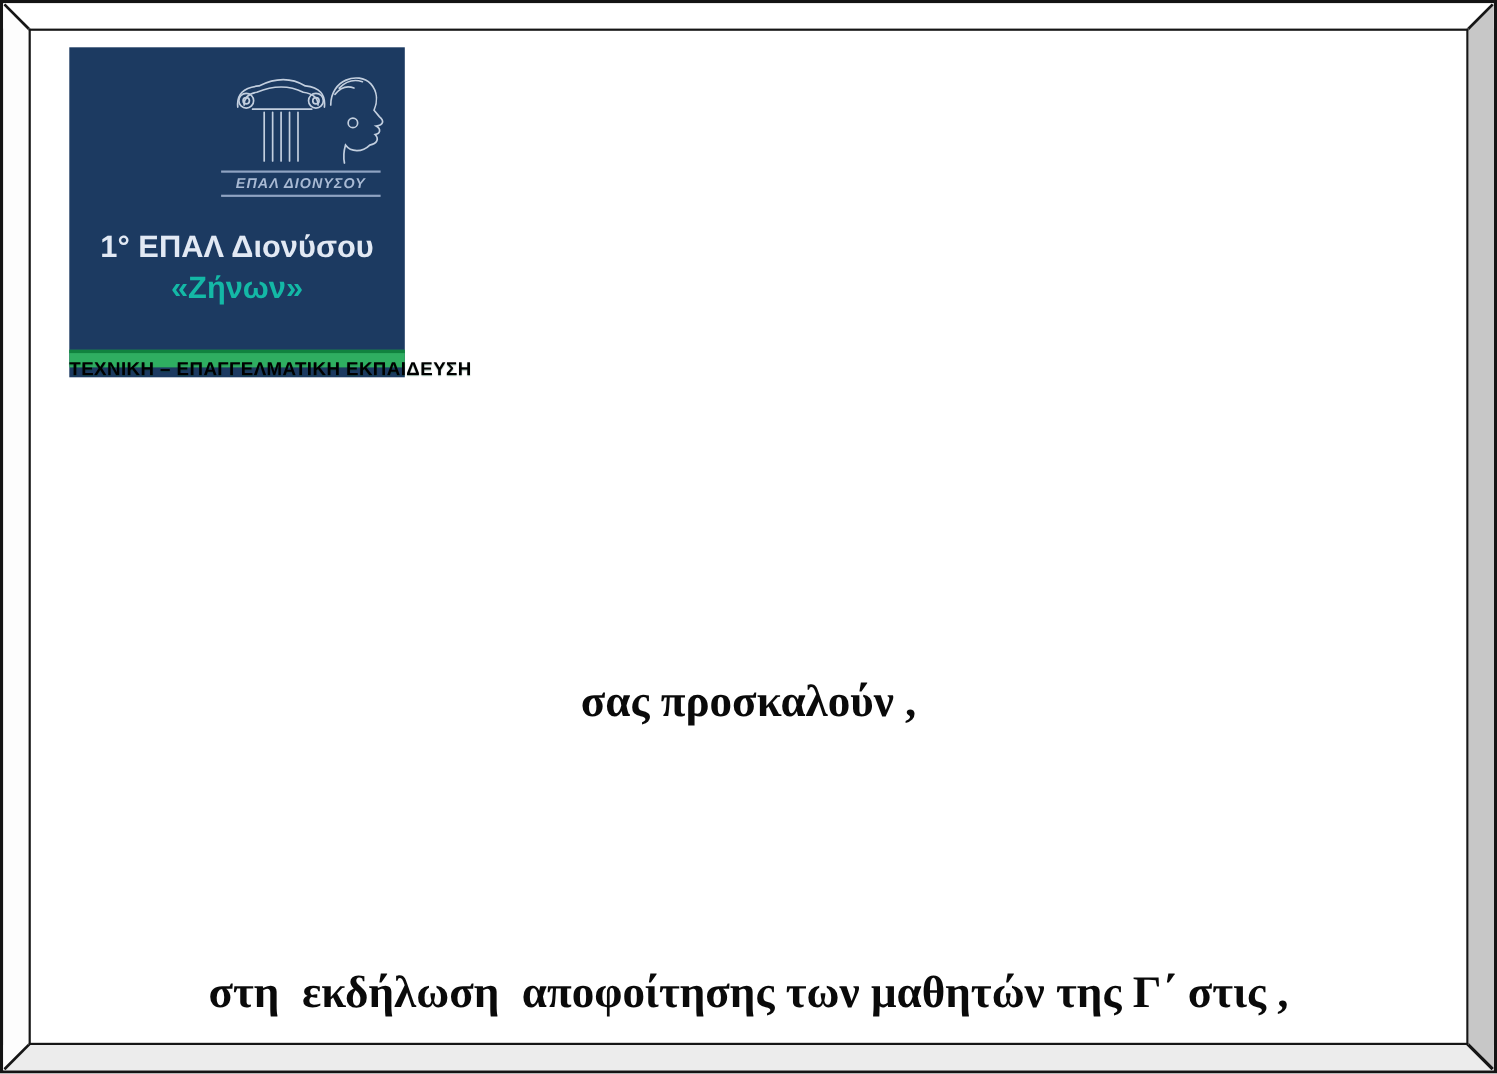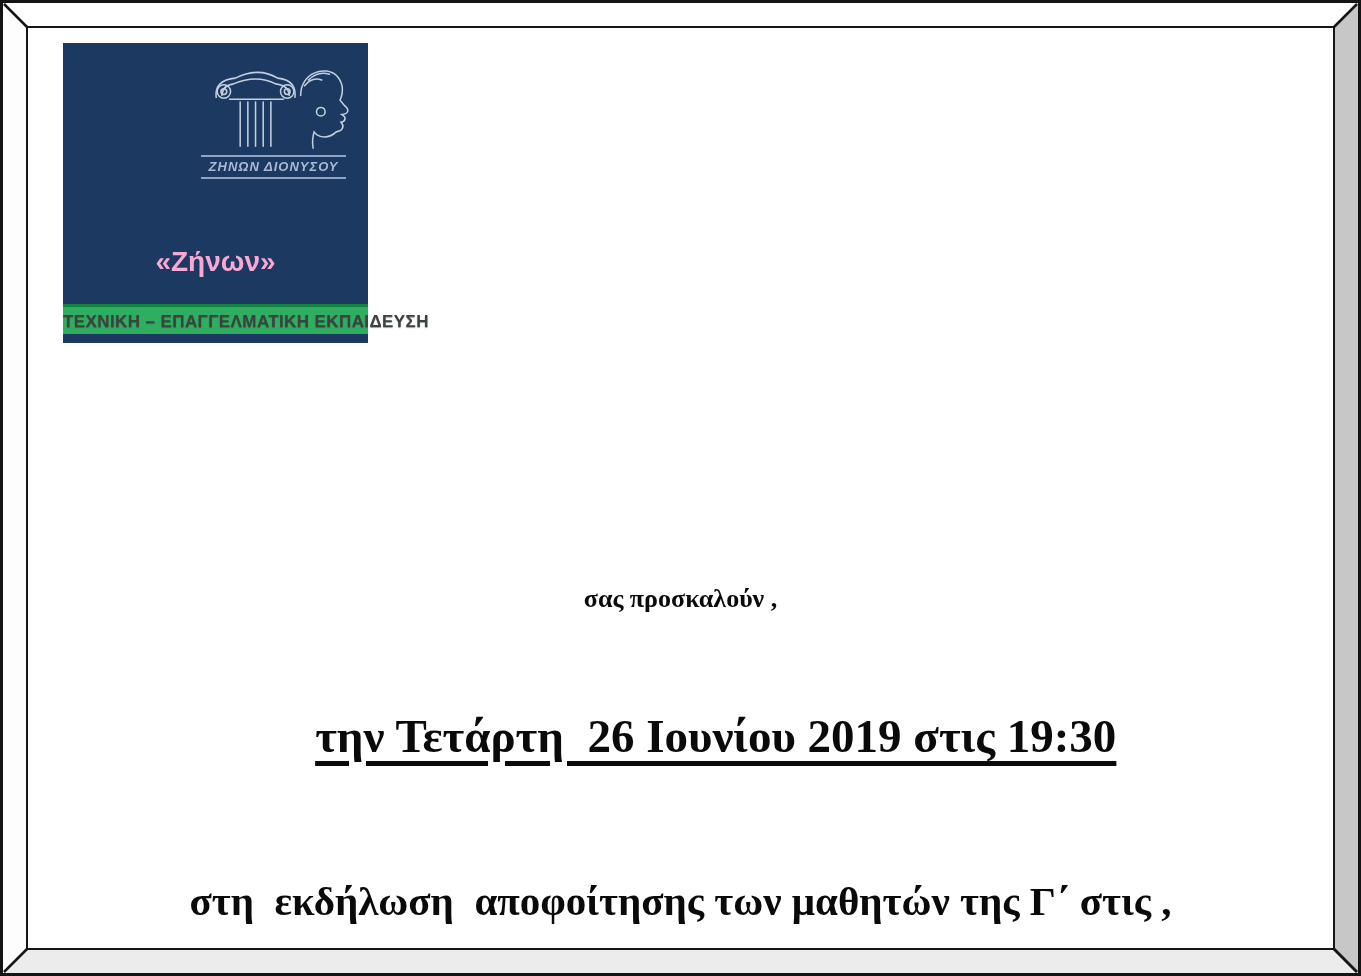"ΖΗΝΩΝ ΔΙΟΝΥΣΟΥ" div.muni { text: ΖΗΝΩΝ -> ΕΠΑΛ }
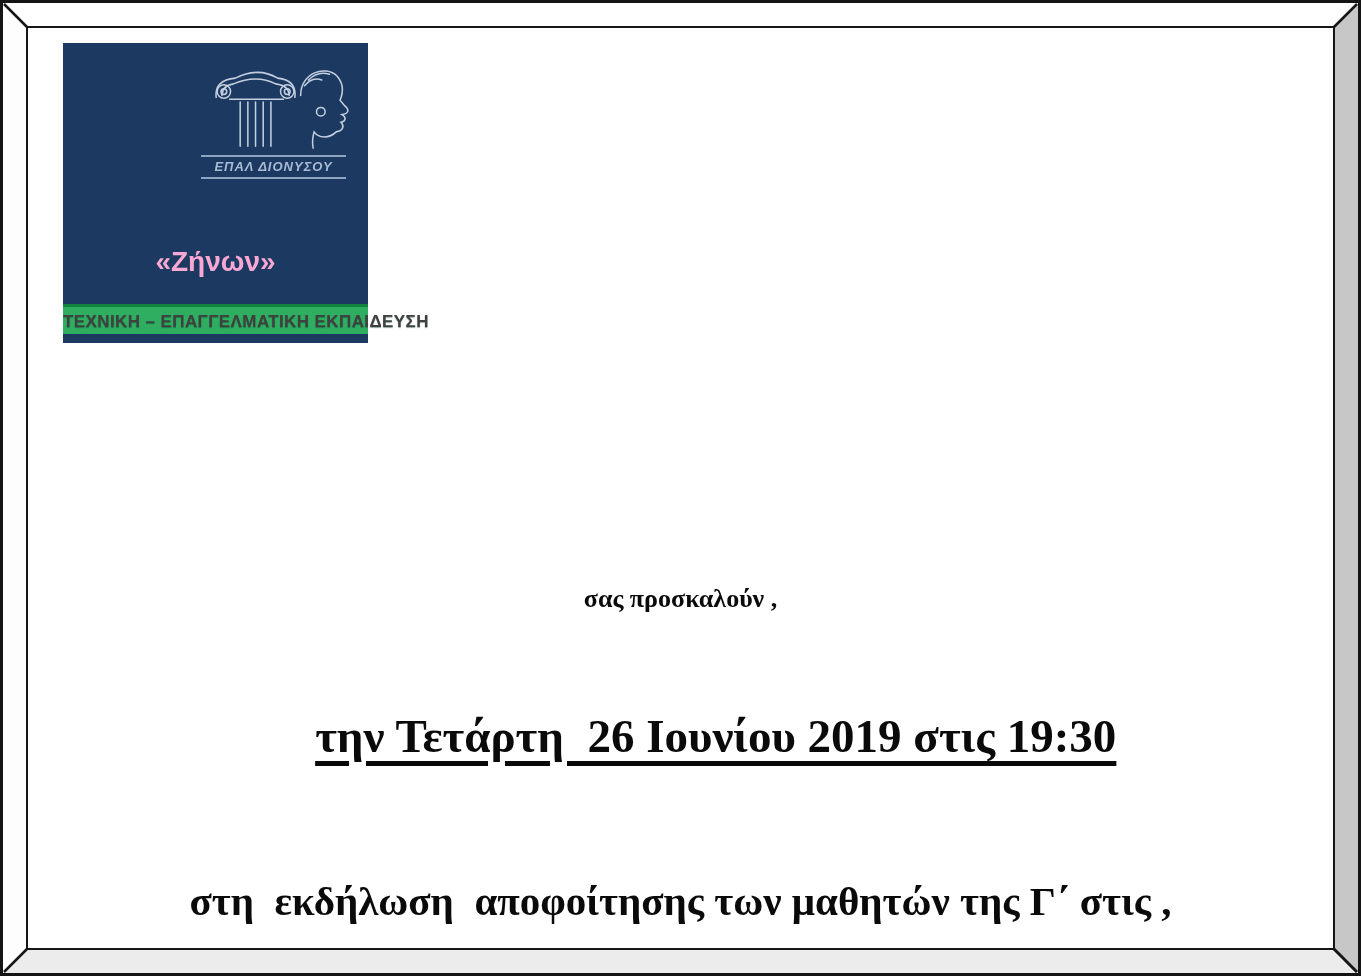"1° ΕΠΑΛ Διονύσου" div.school-line1 { html: none -> <div>1° ΕΠΑΛ Διονύσου</div> }
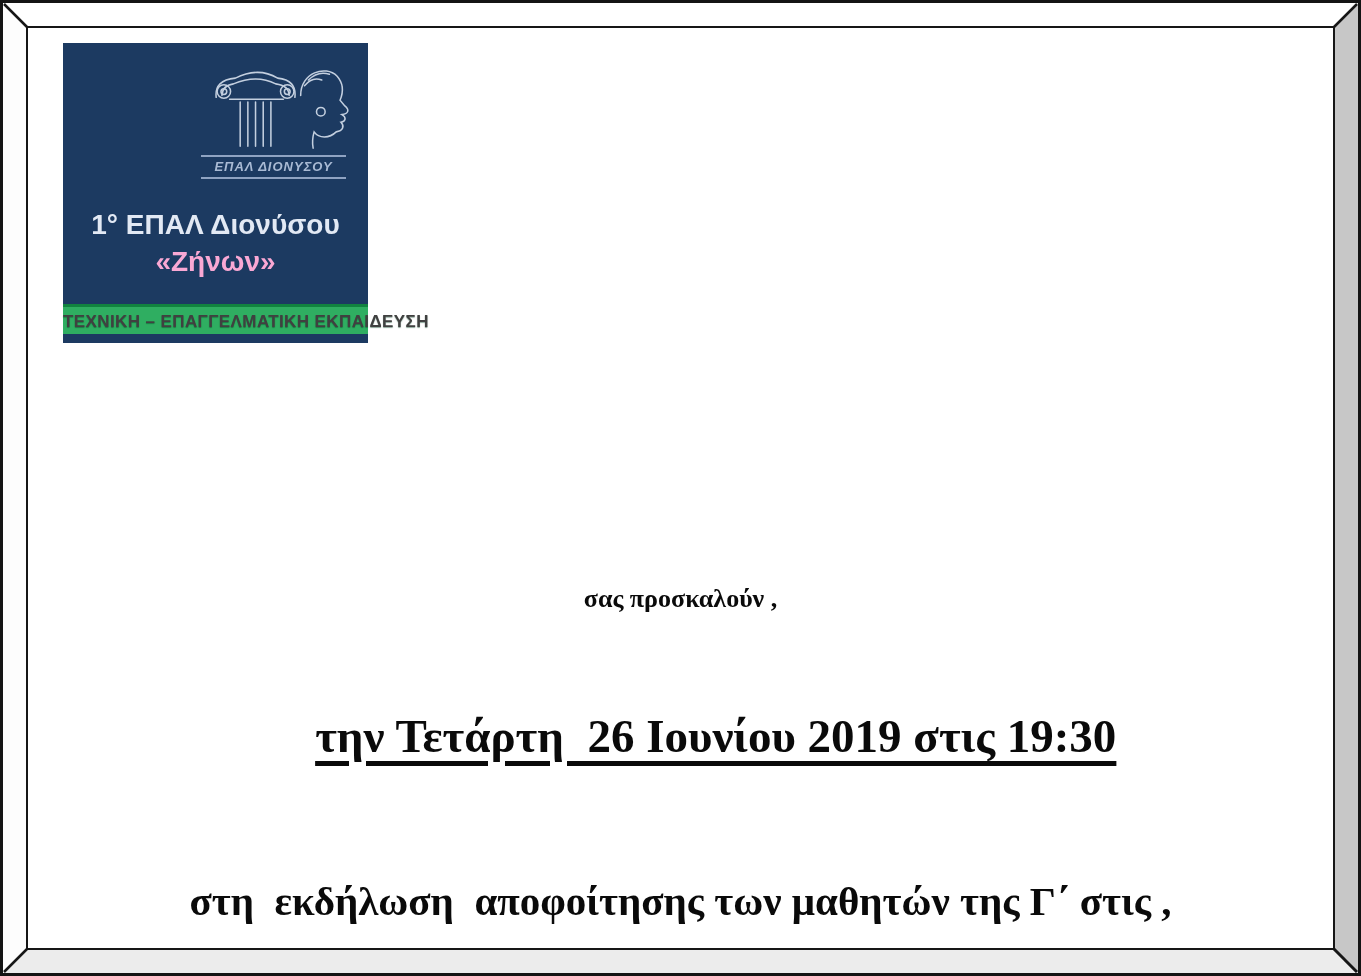"«Ζήνων»" .school-line2 { color: #f9a8d4 -> #14b8a6 }
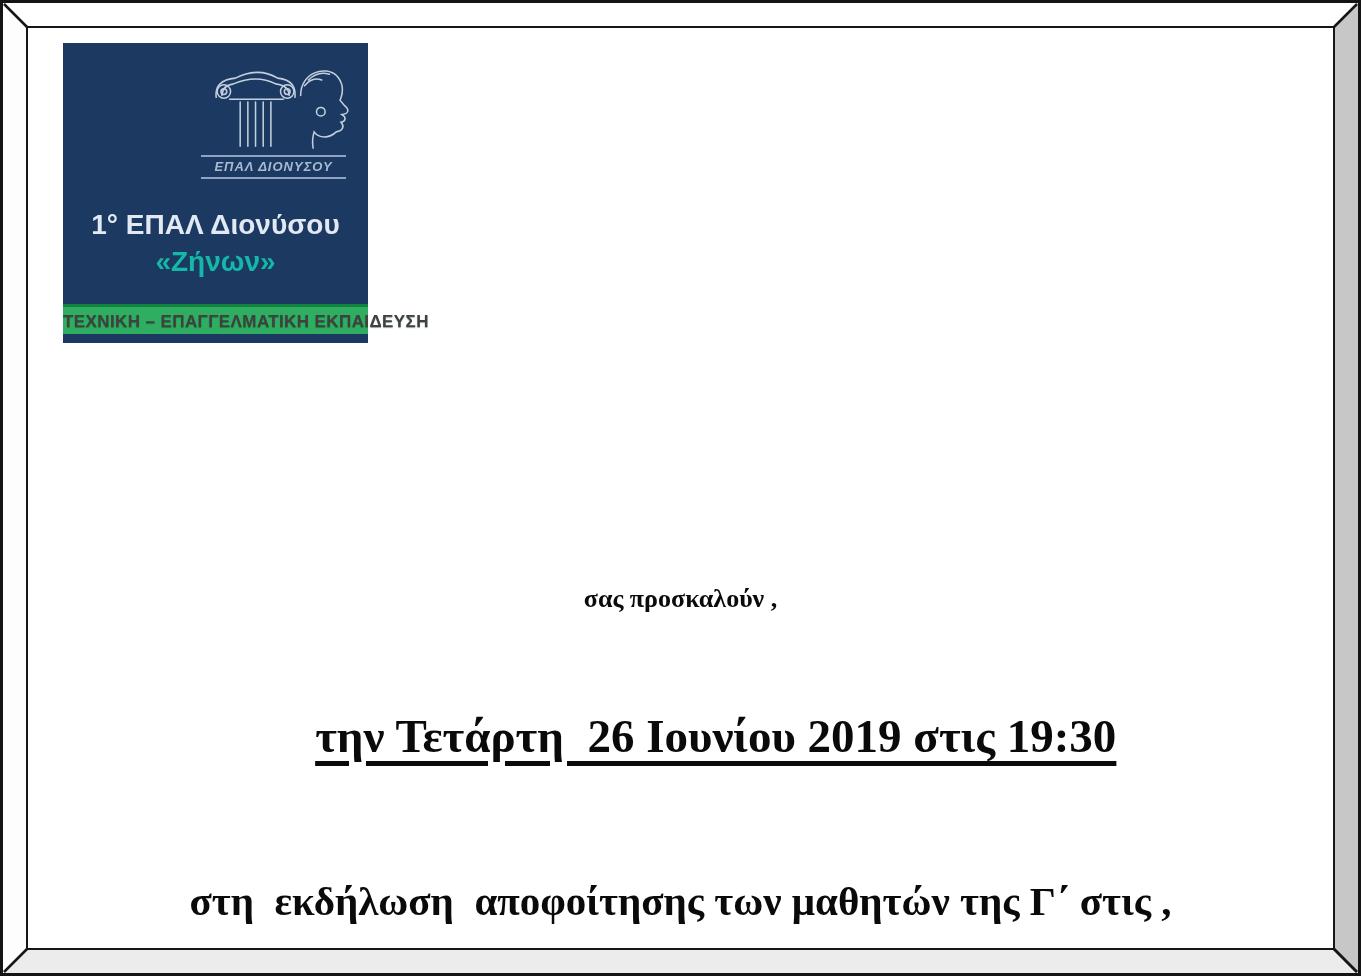"ΤΕΧΝΙΚΗ – ΕΠΑΓΓΕΛΜΑΤΙΚΗ ΕΚΠΑΙΔΕΥΣΗ" .banner { color: #404040 -> #000000; height: 30px -> 16px }
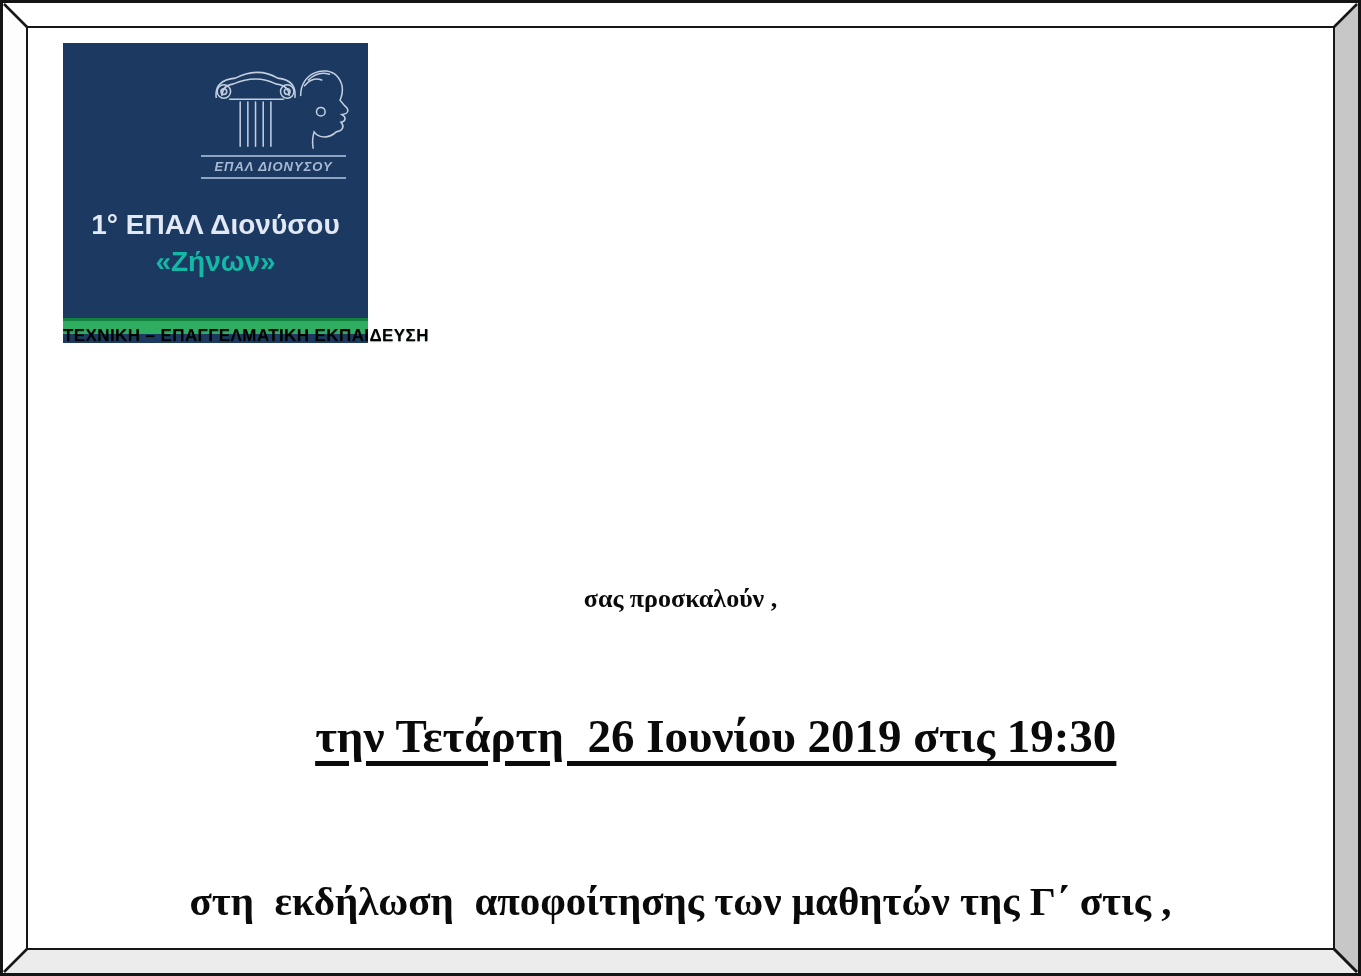"σας προσκαλούν ," .invite { font-size: 26px -> 41px; top: 556px -> 585px }
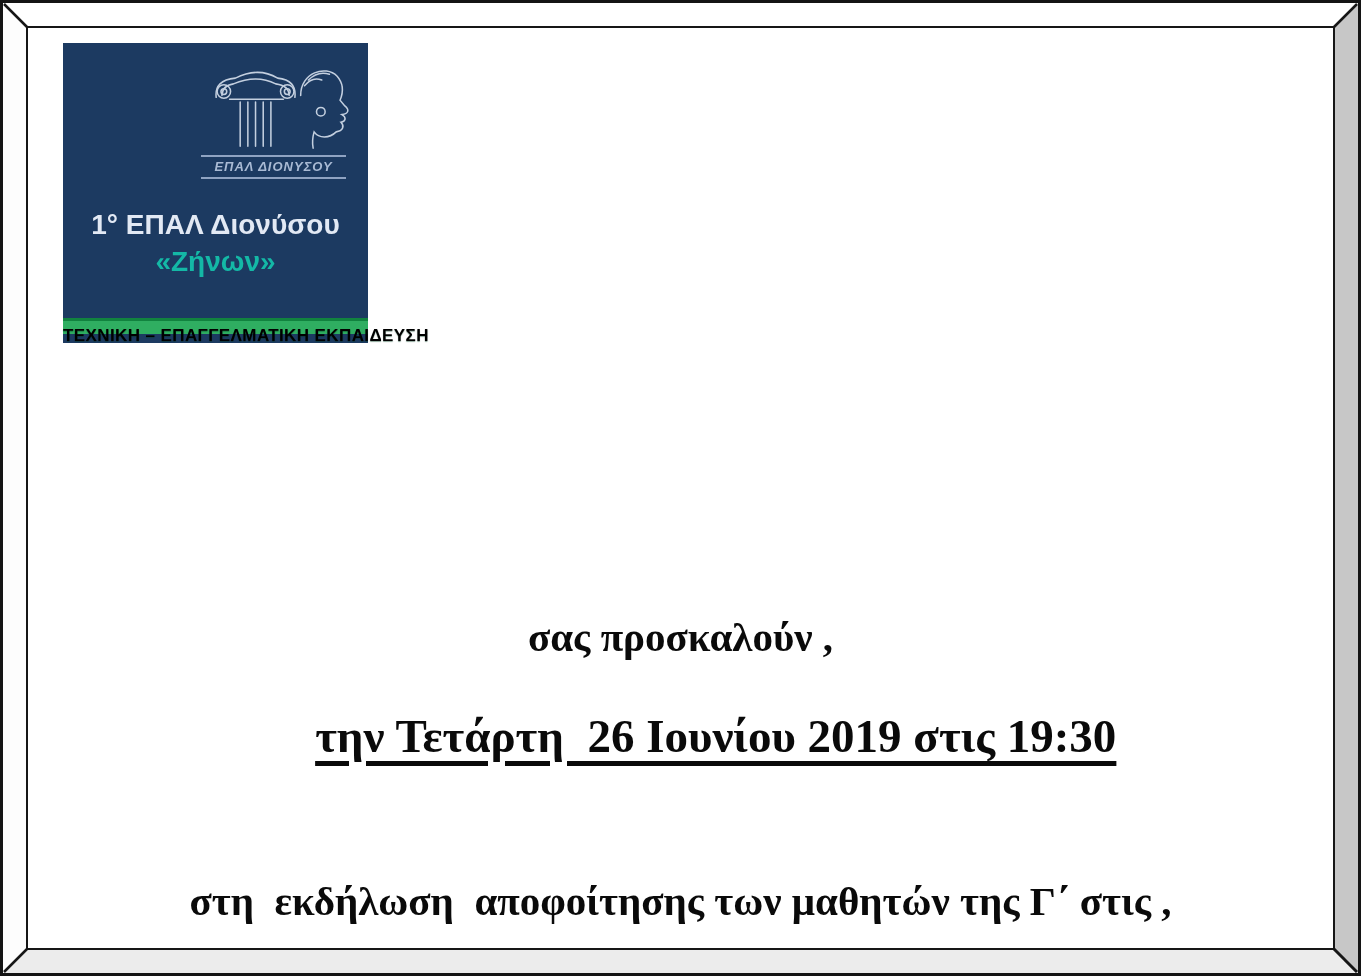"την Τετάρτη 26 Ιουνίου 2019" div.txt { html: <div> <span>την Τετάρτη 26 Ιουνίου 2019 στις 19:30</span> </div> -> none }
